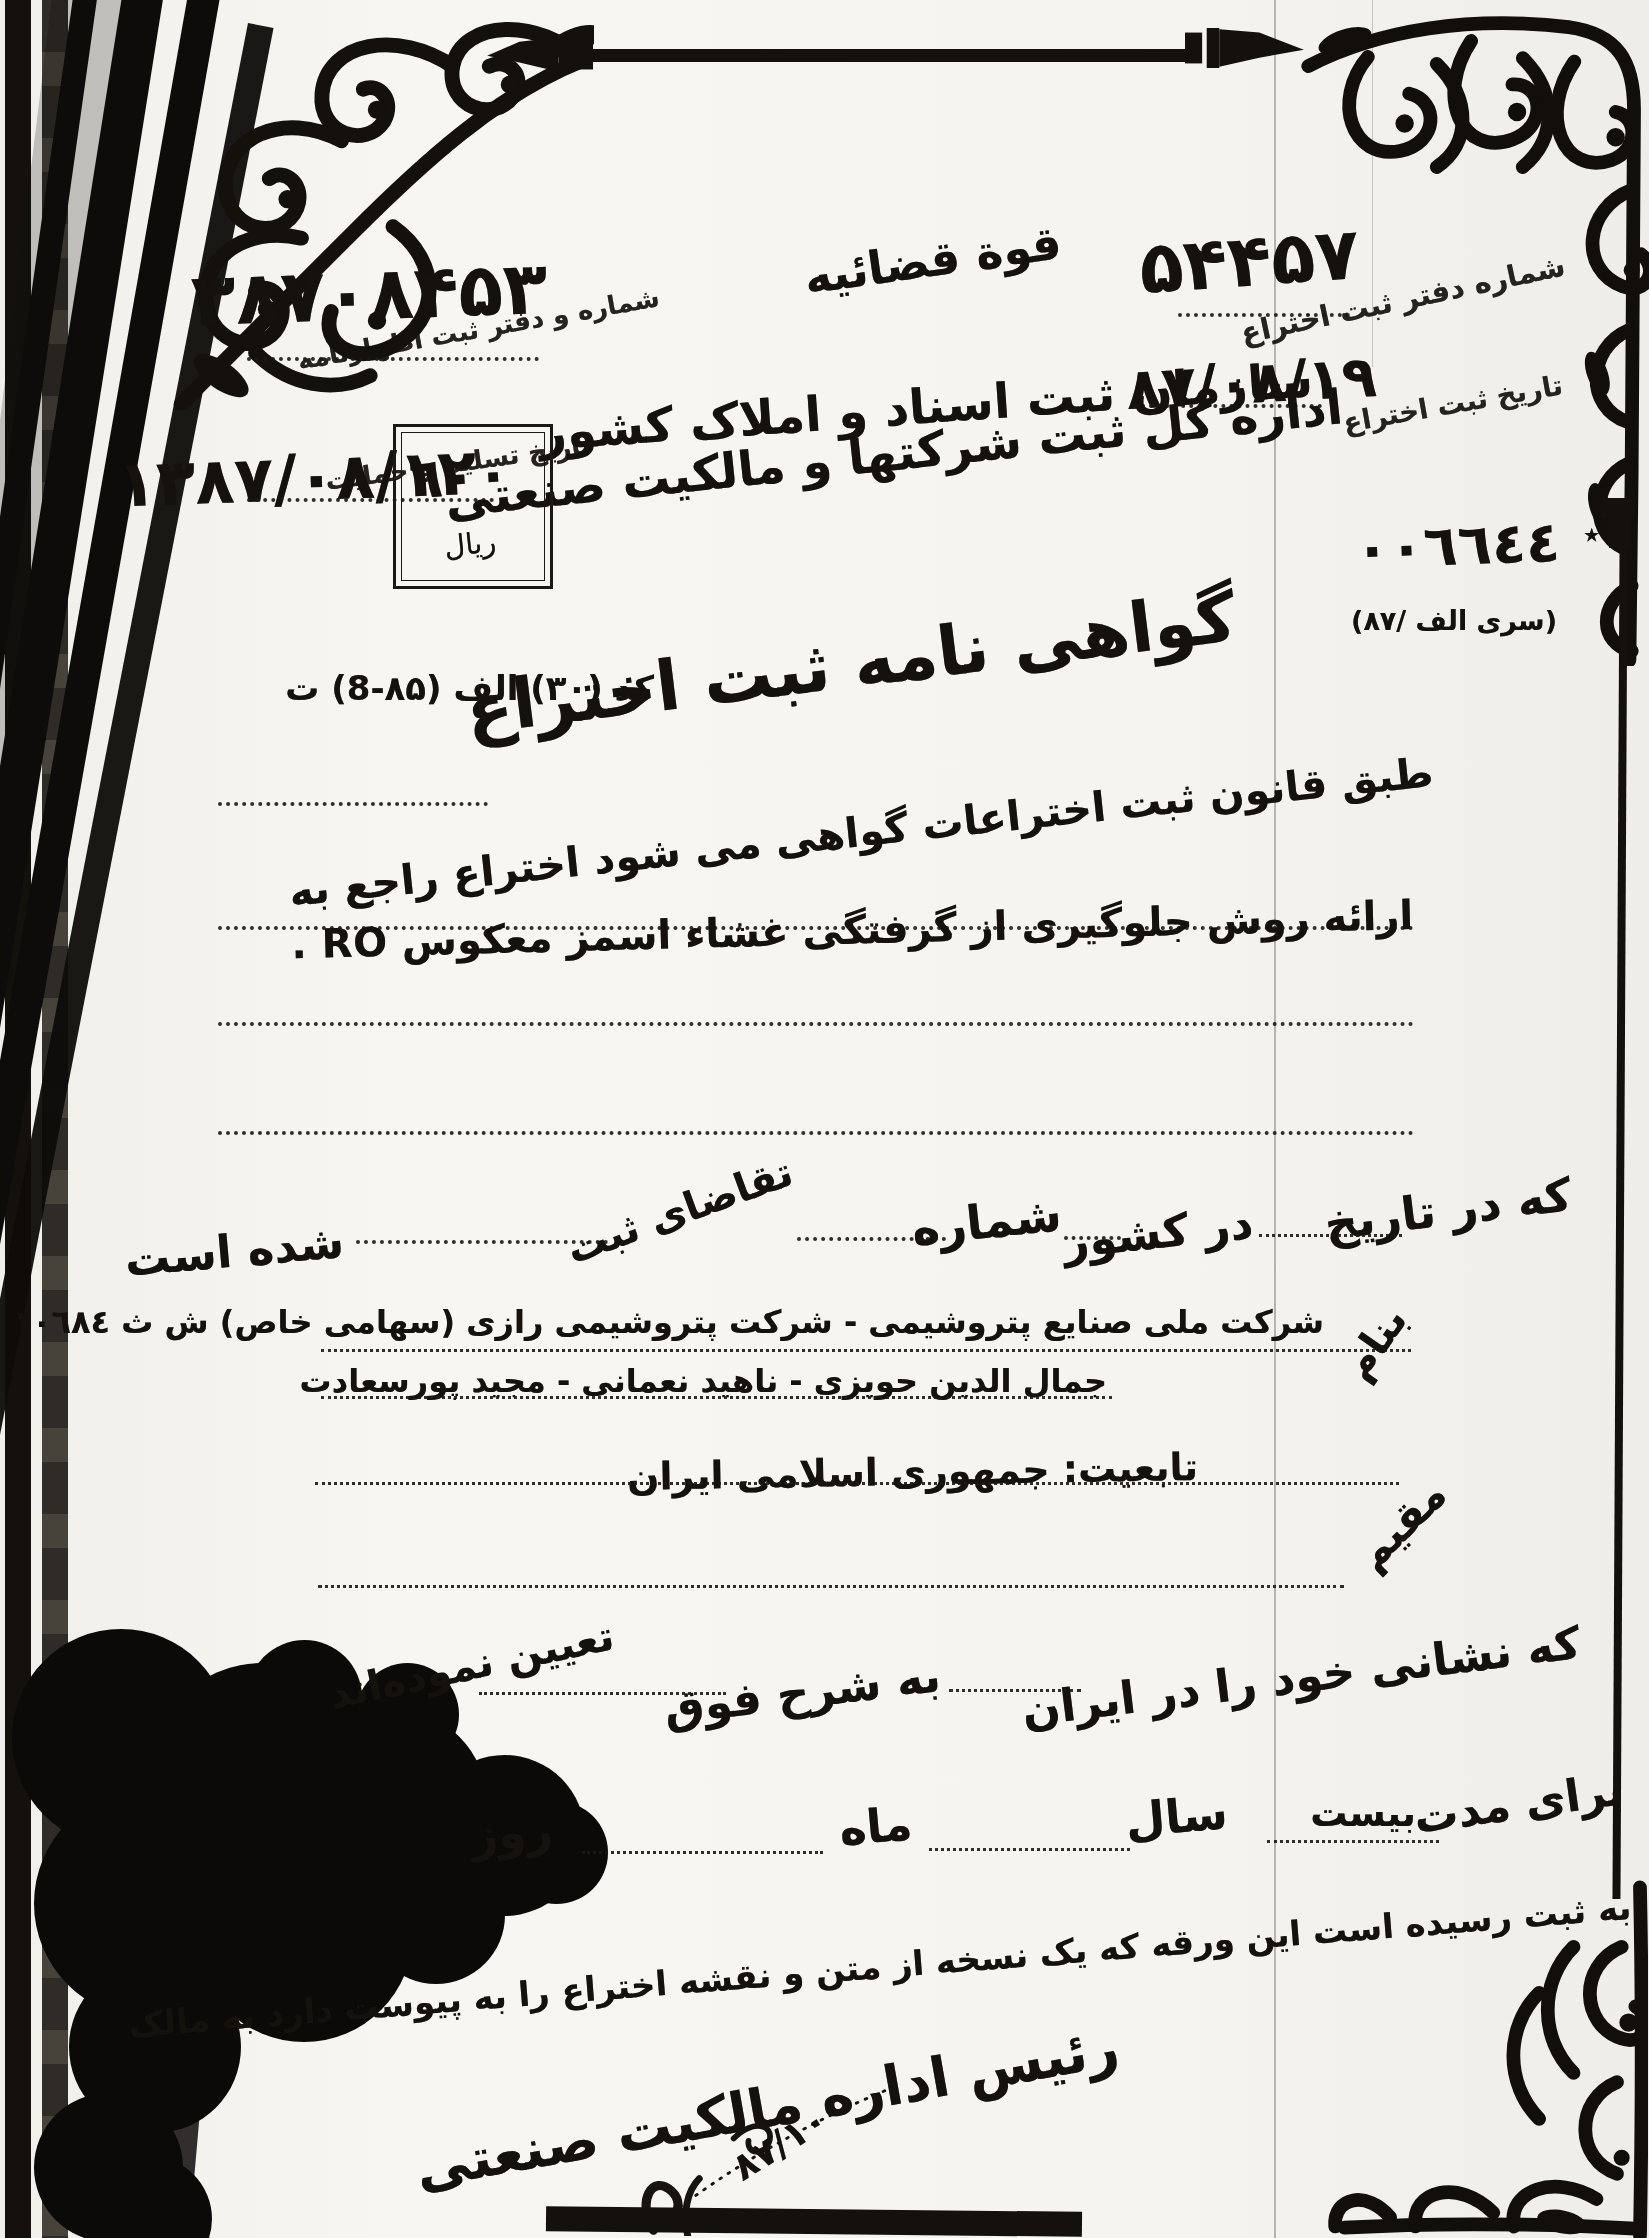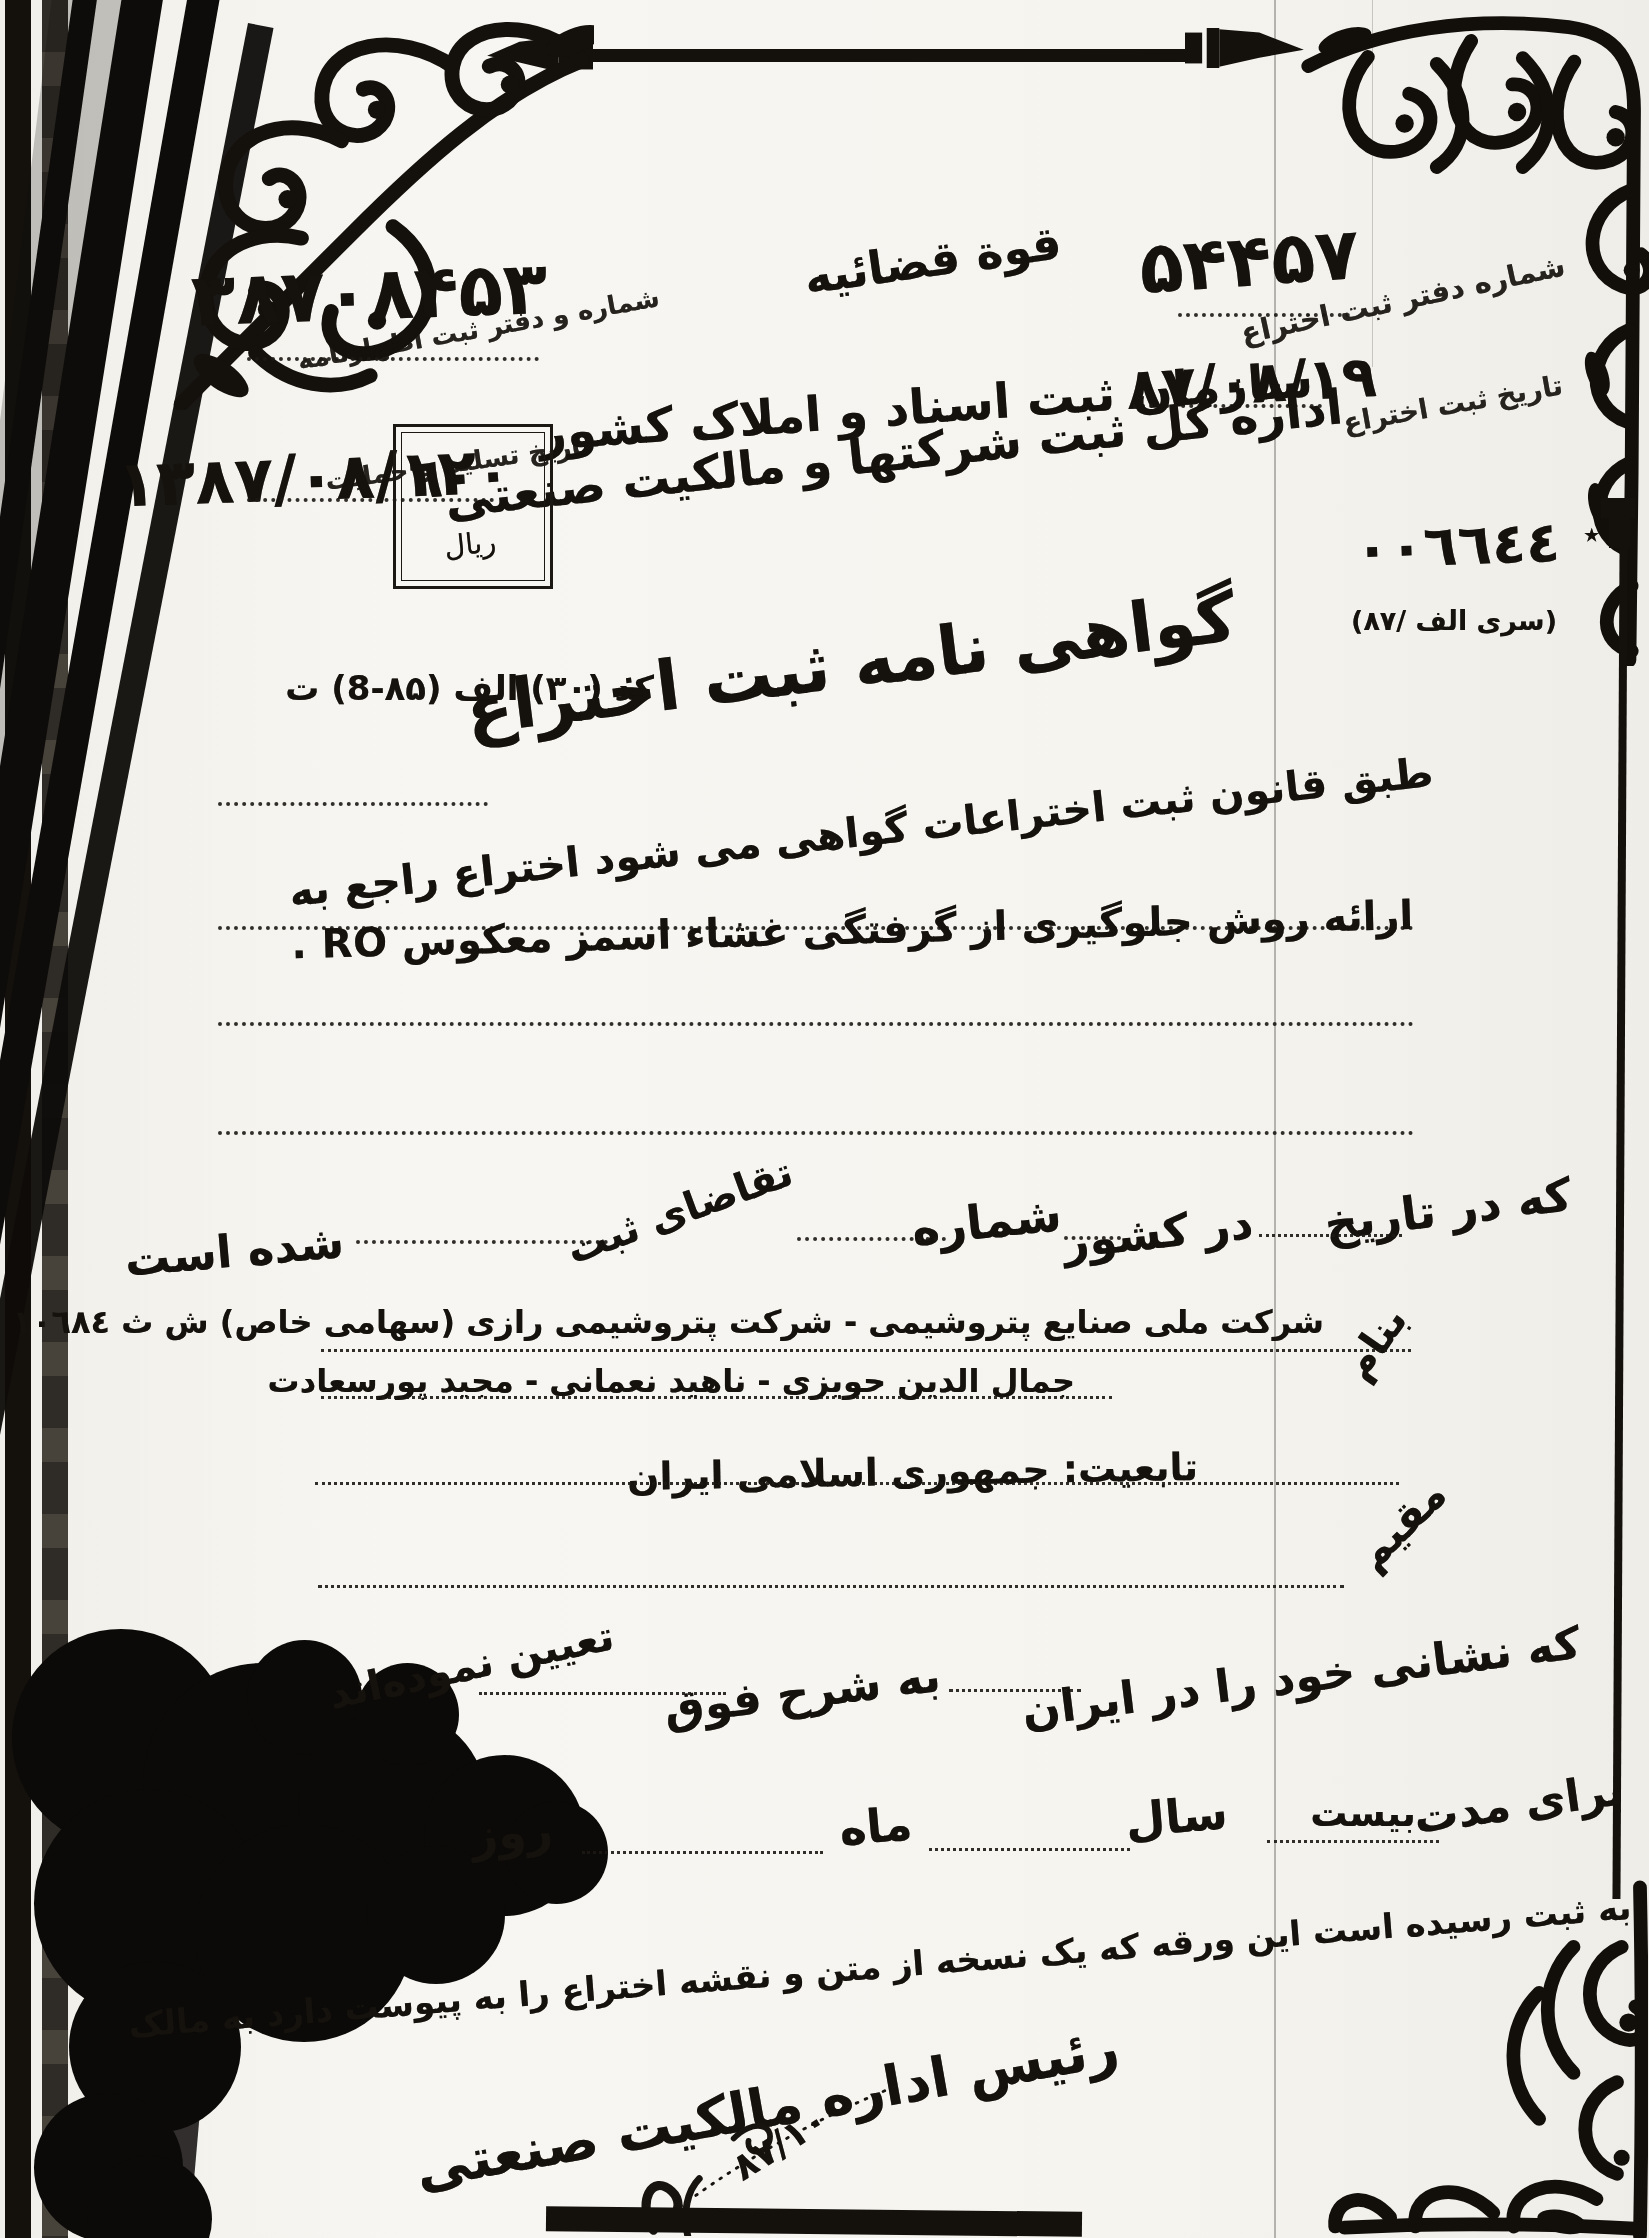"جمال الدین حویزی - ناهید" span.t { right: 574px -> 542px }
